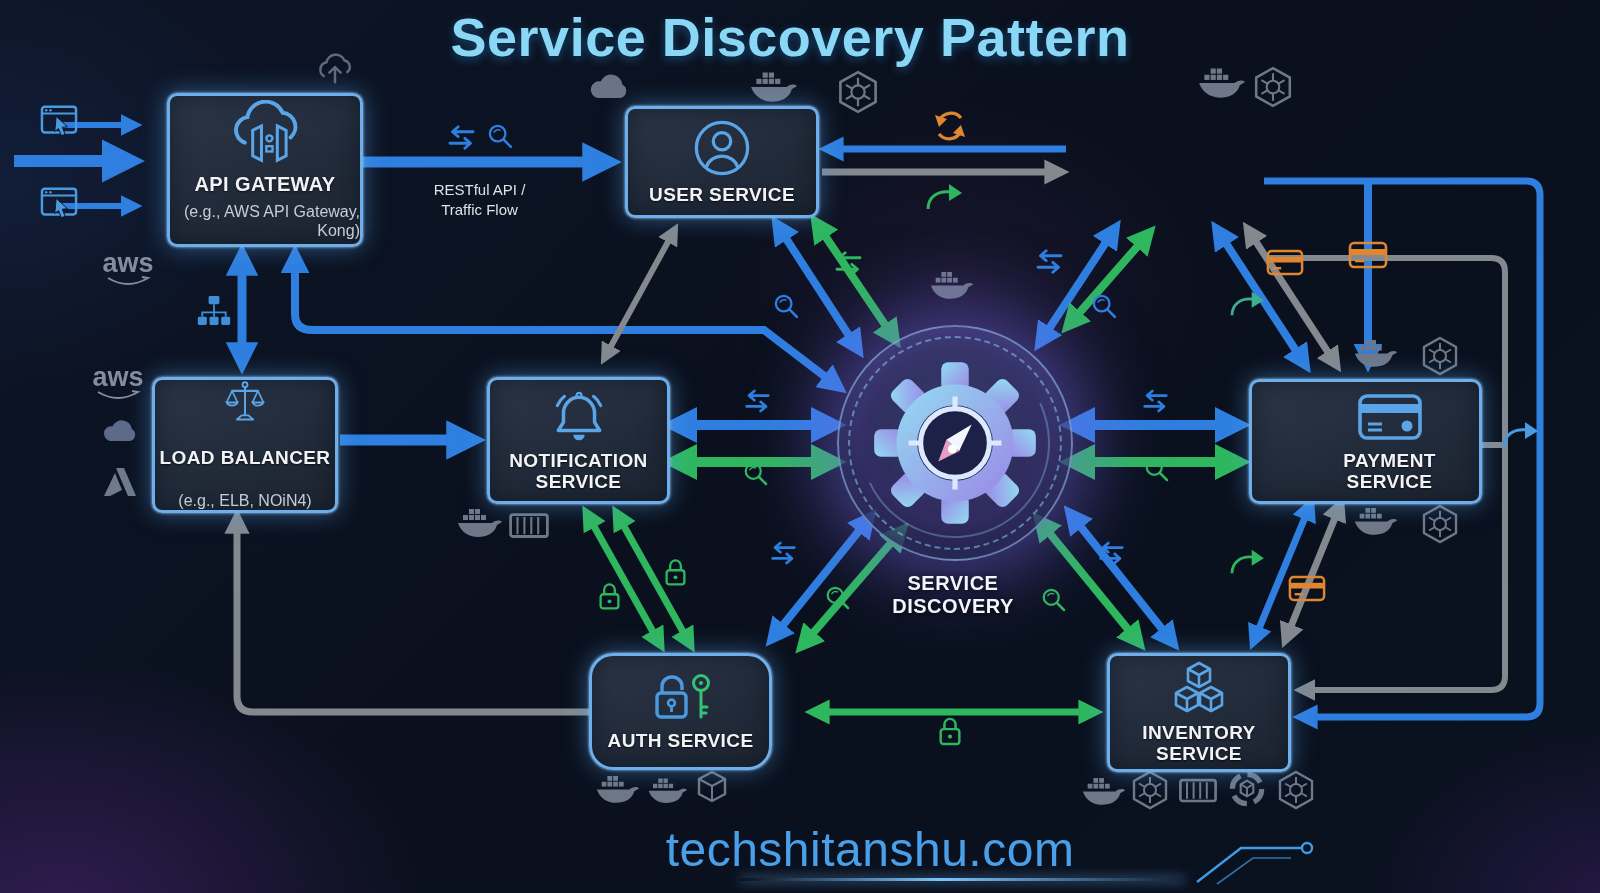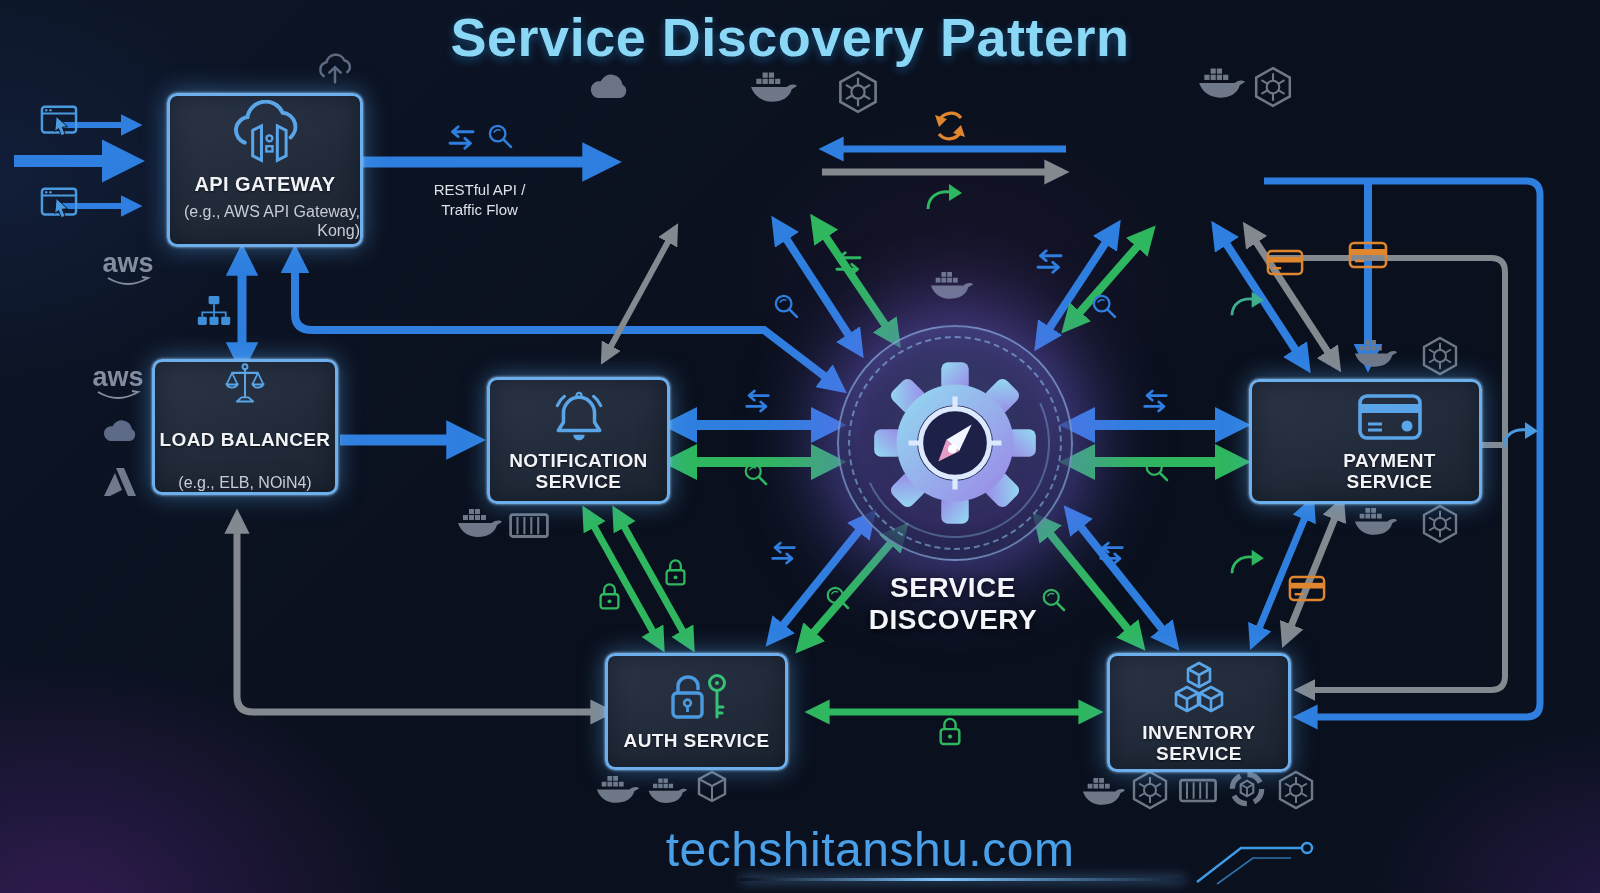"USER SERVICE" div.node { html: none -> <div> <svg> <circle></circle> <circle></circle> <path></path> </svg> <div>USER SERVICE</div> </div> }
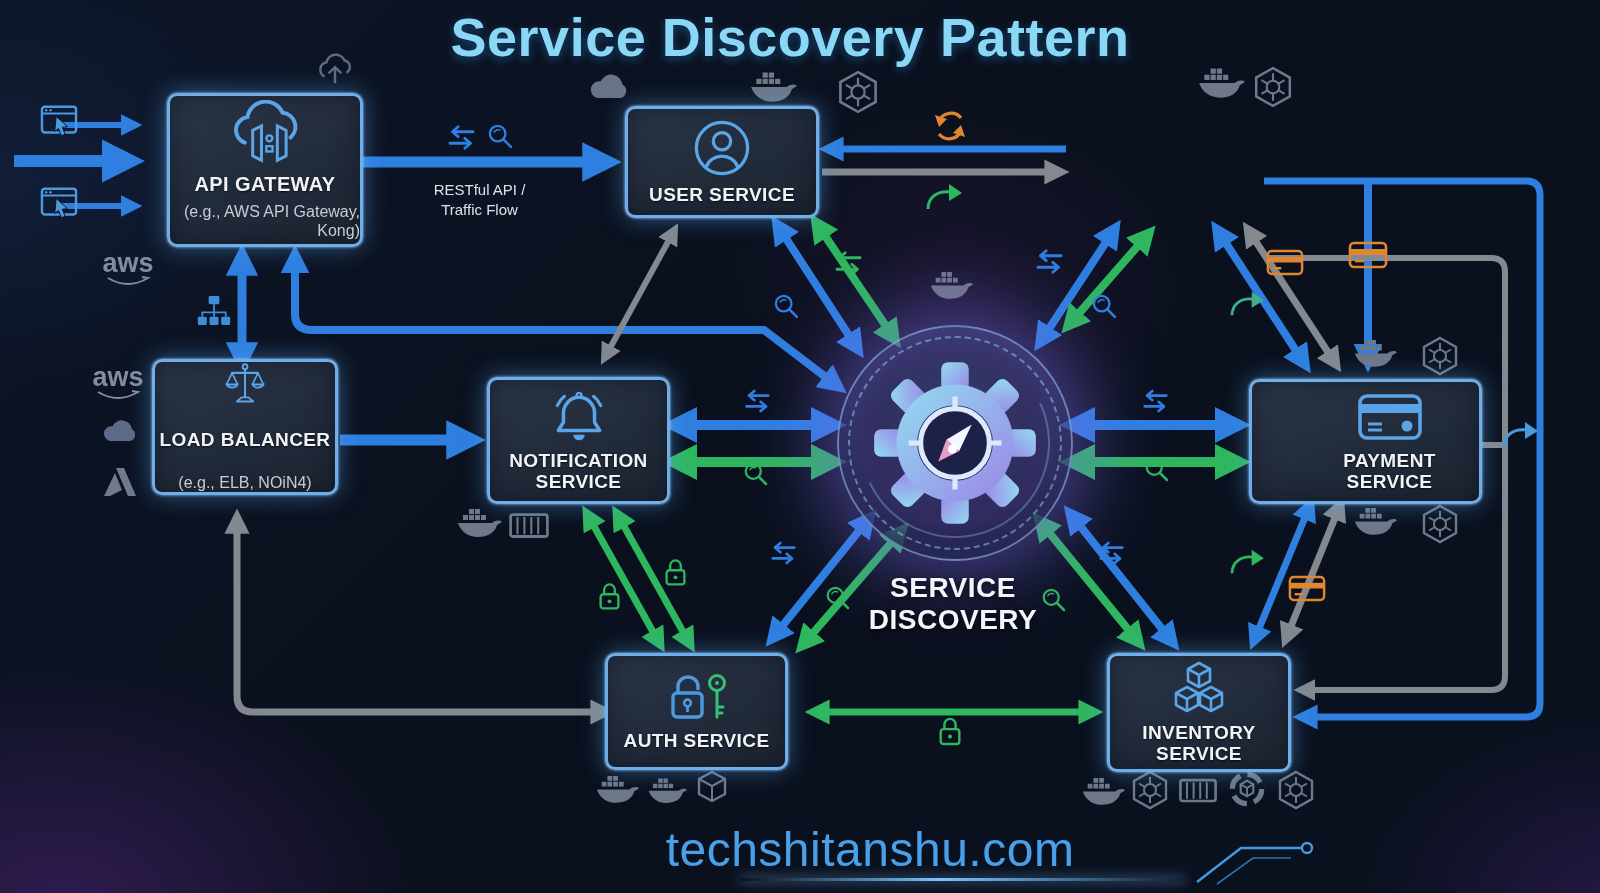"LOAD BALANCER" #n-lb { top: 359px -> 377px }
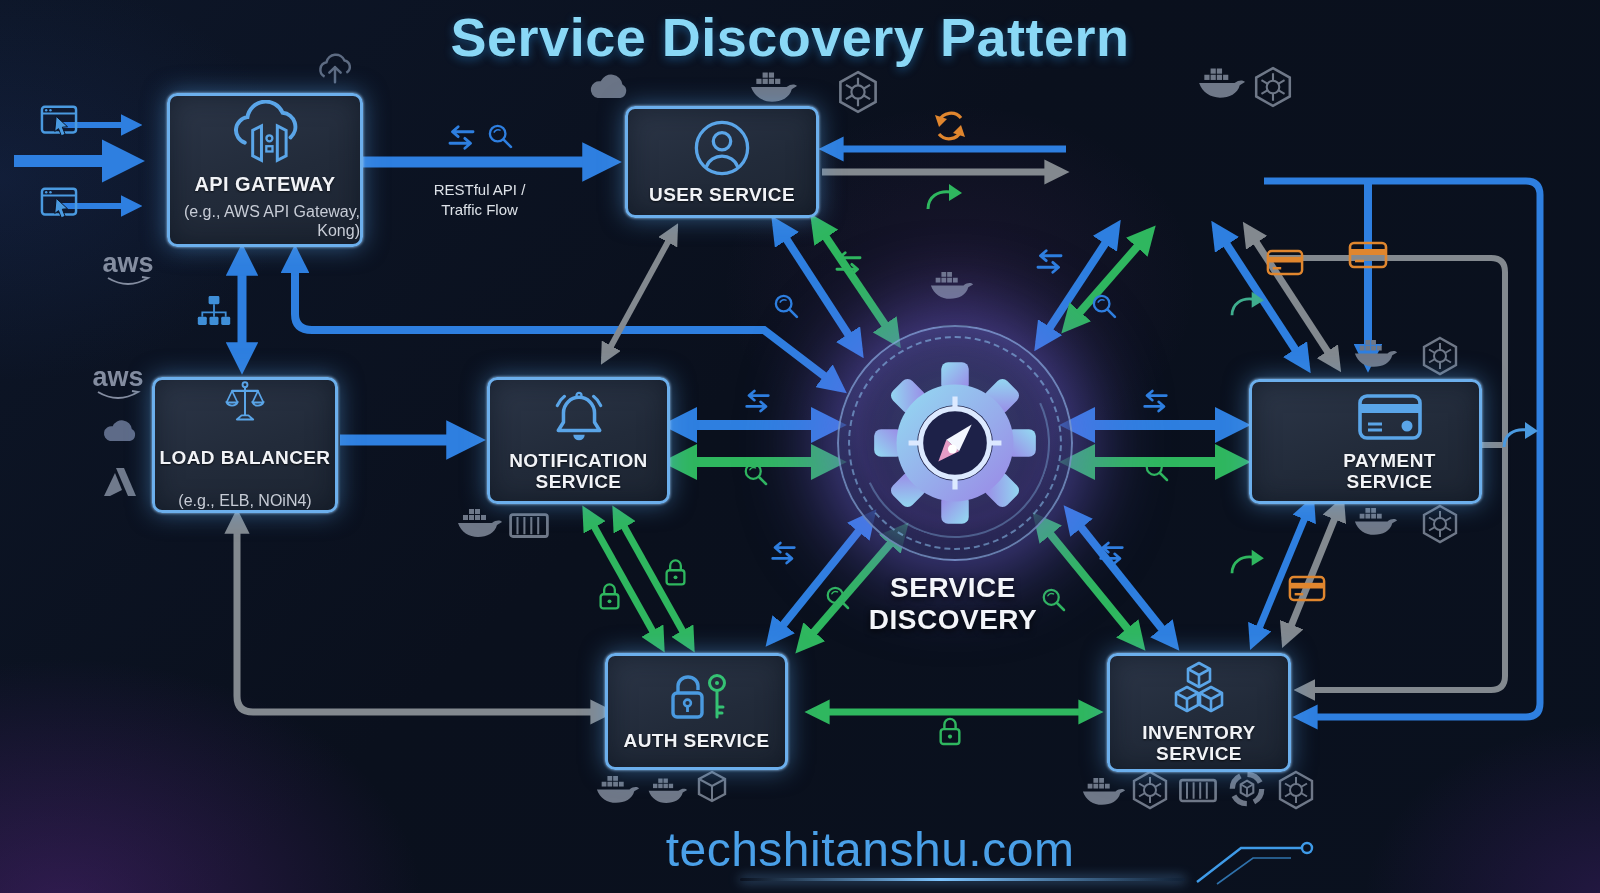"SERVICE DISCOVERY" .sd-label { font-size: 28px -> 20px }
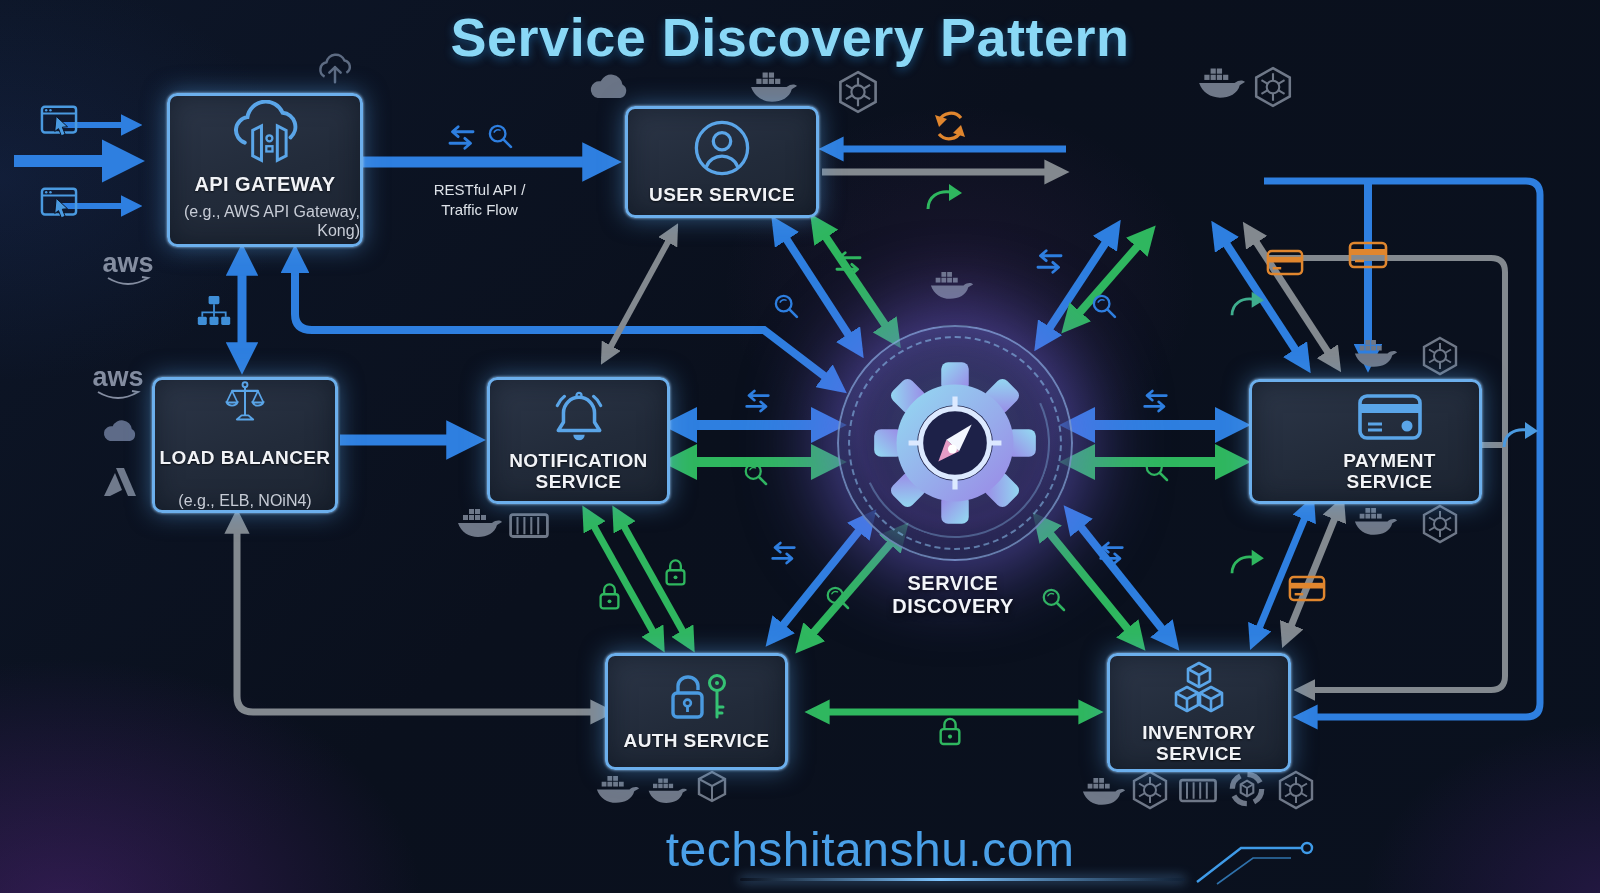"AUTH SERVICE" #n-auth { border-radius: none -> 24px; left: 605px -> 589px }
